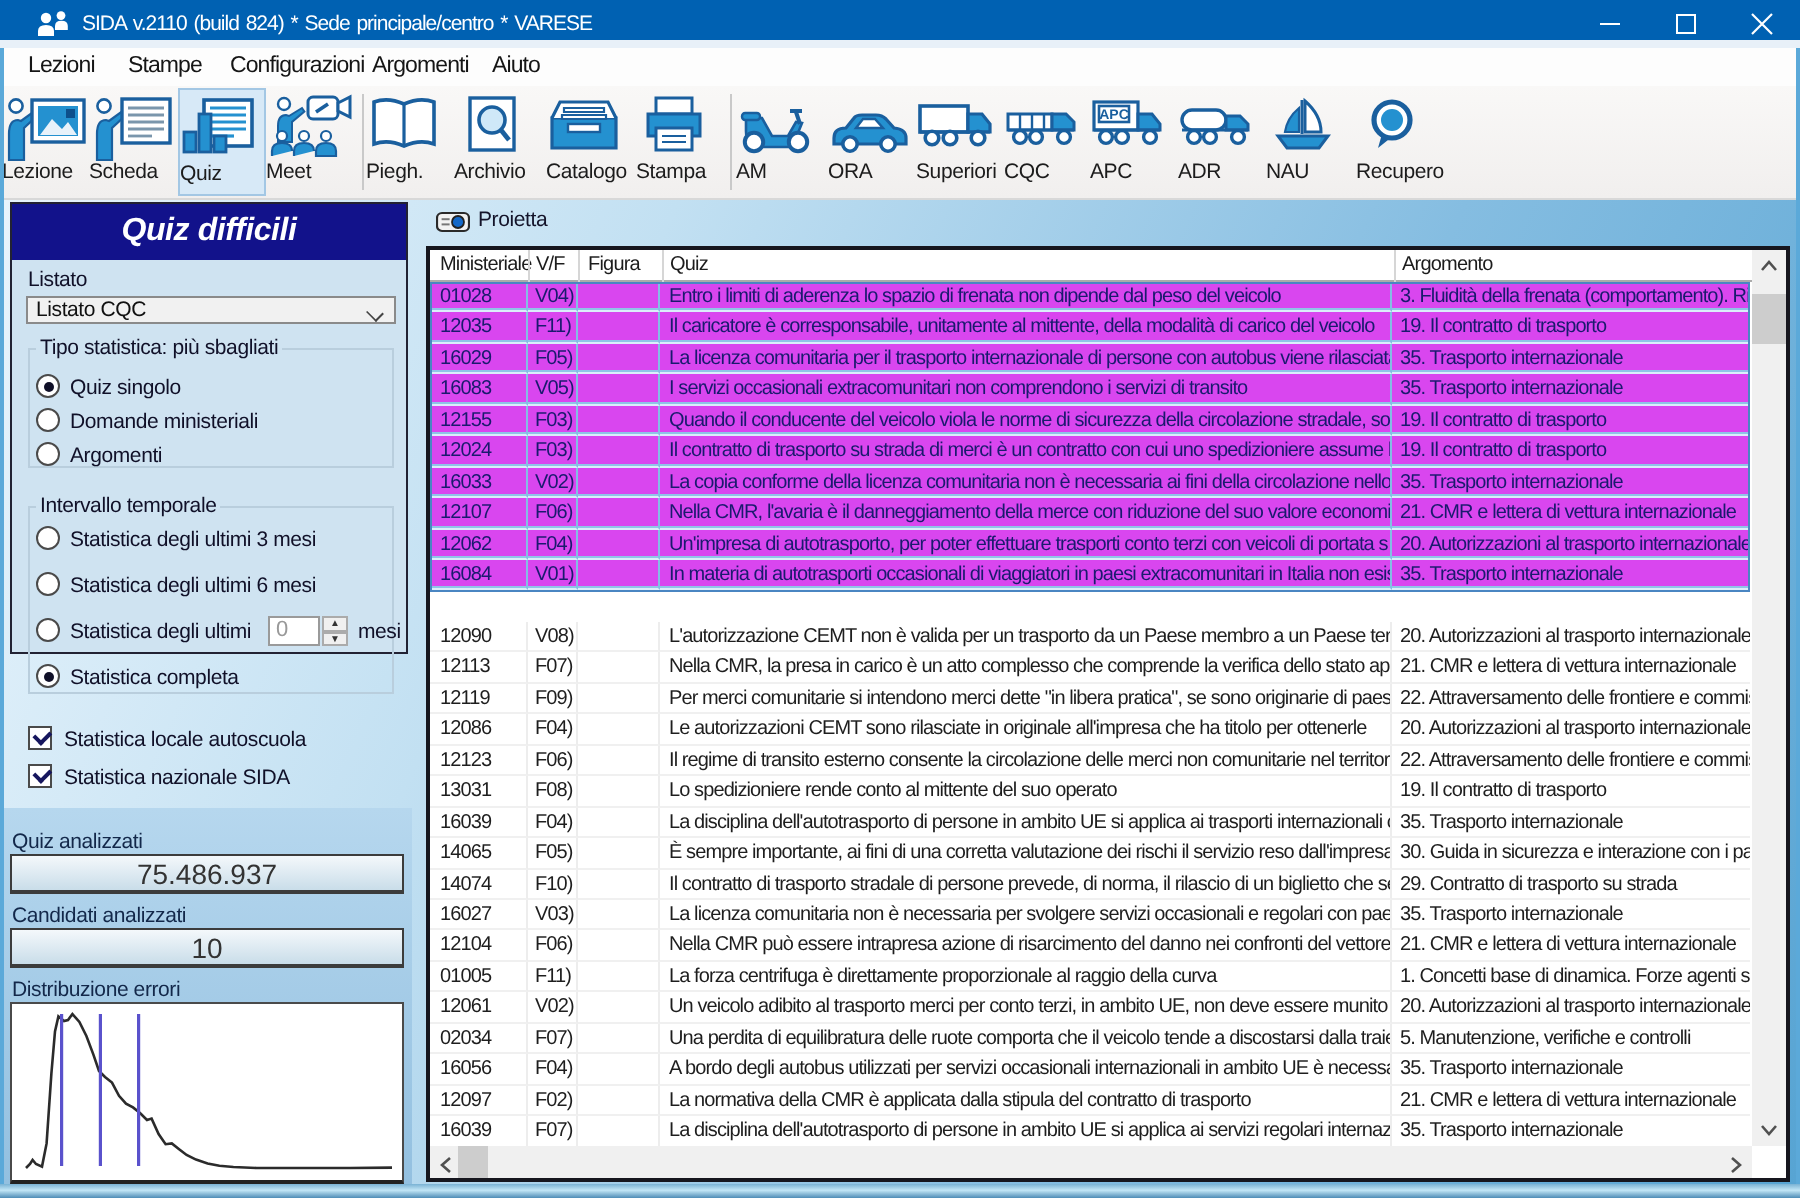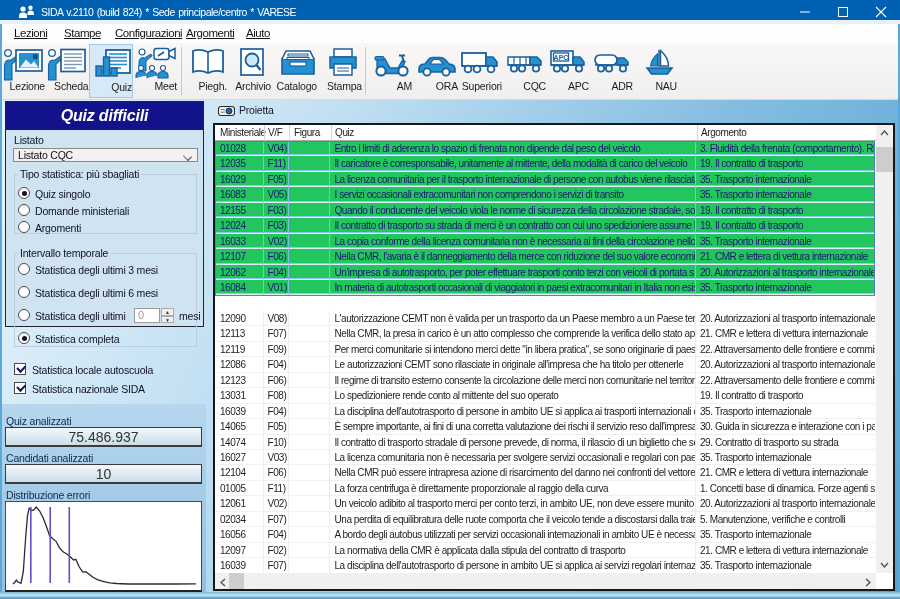"Lezioni" .mi { text-decoration: underline -> none }
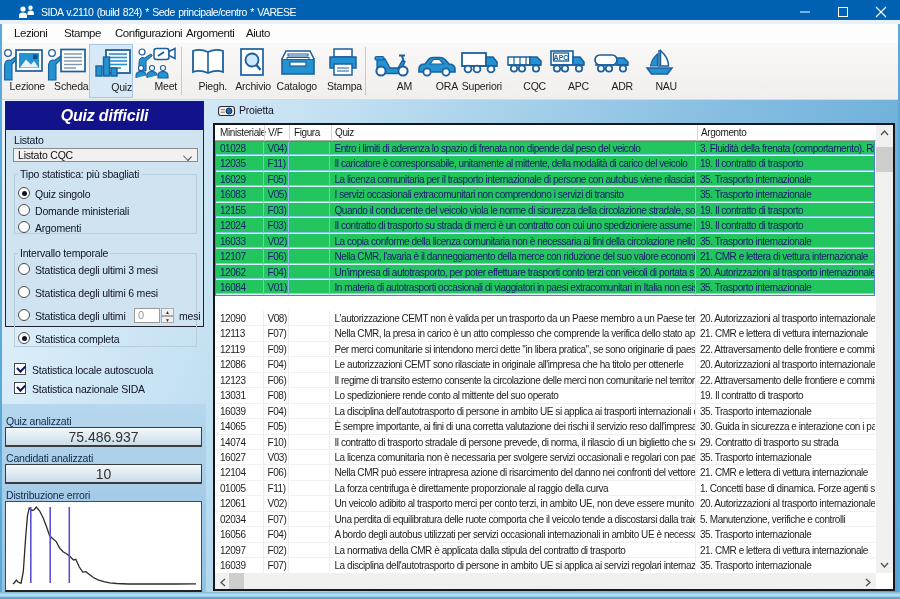"Lezione" .tbtn { text-align: right -> left }
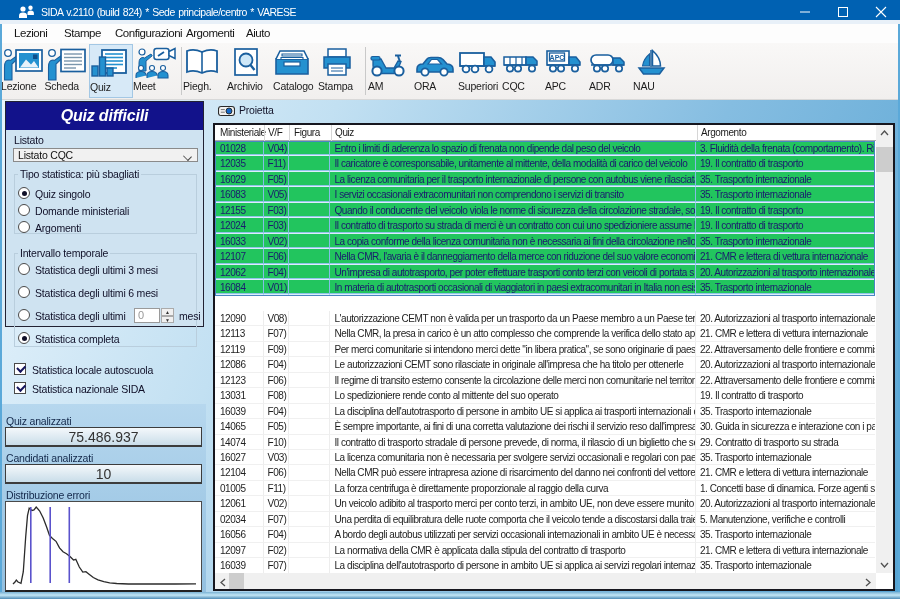"Recupero" div.tbtn { html: none -> <div> <div><svg> <circle></circle> <circle></circle> <path></path> </svg></div> <div>Recupero</div> </div> }
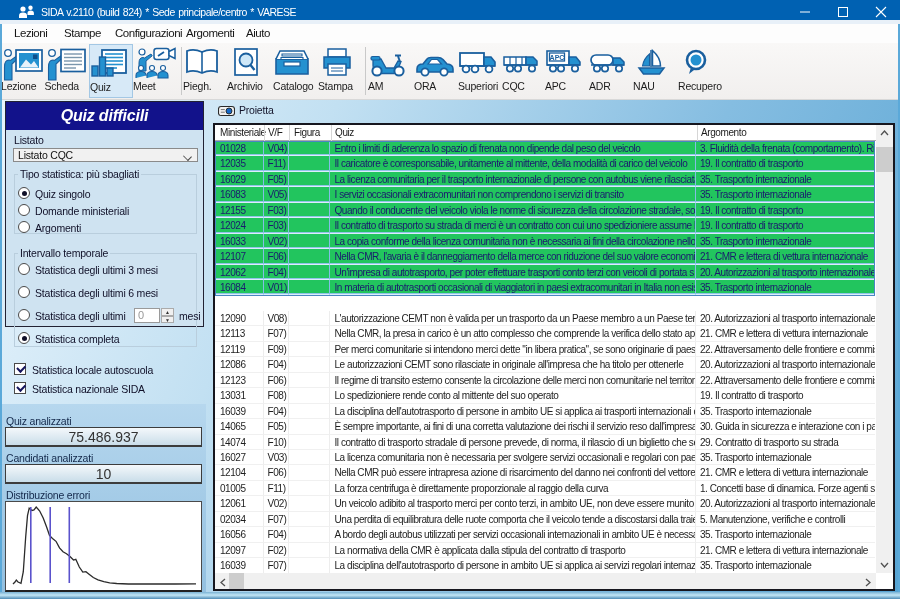"01028" .row.sel { background: #22c55e -> #d946ef }
